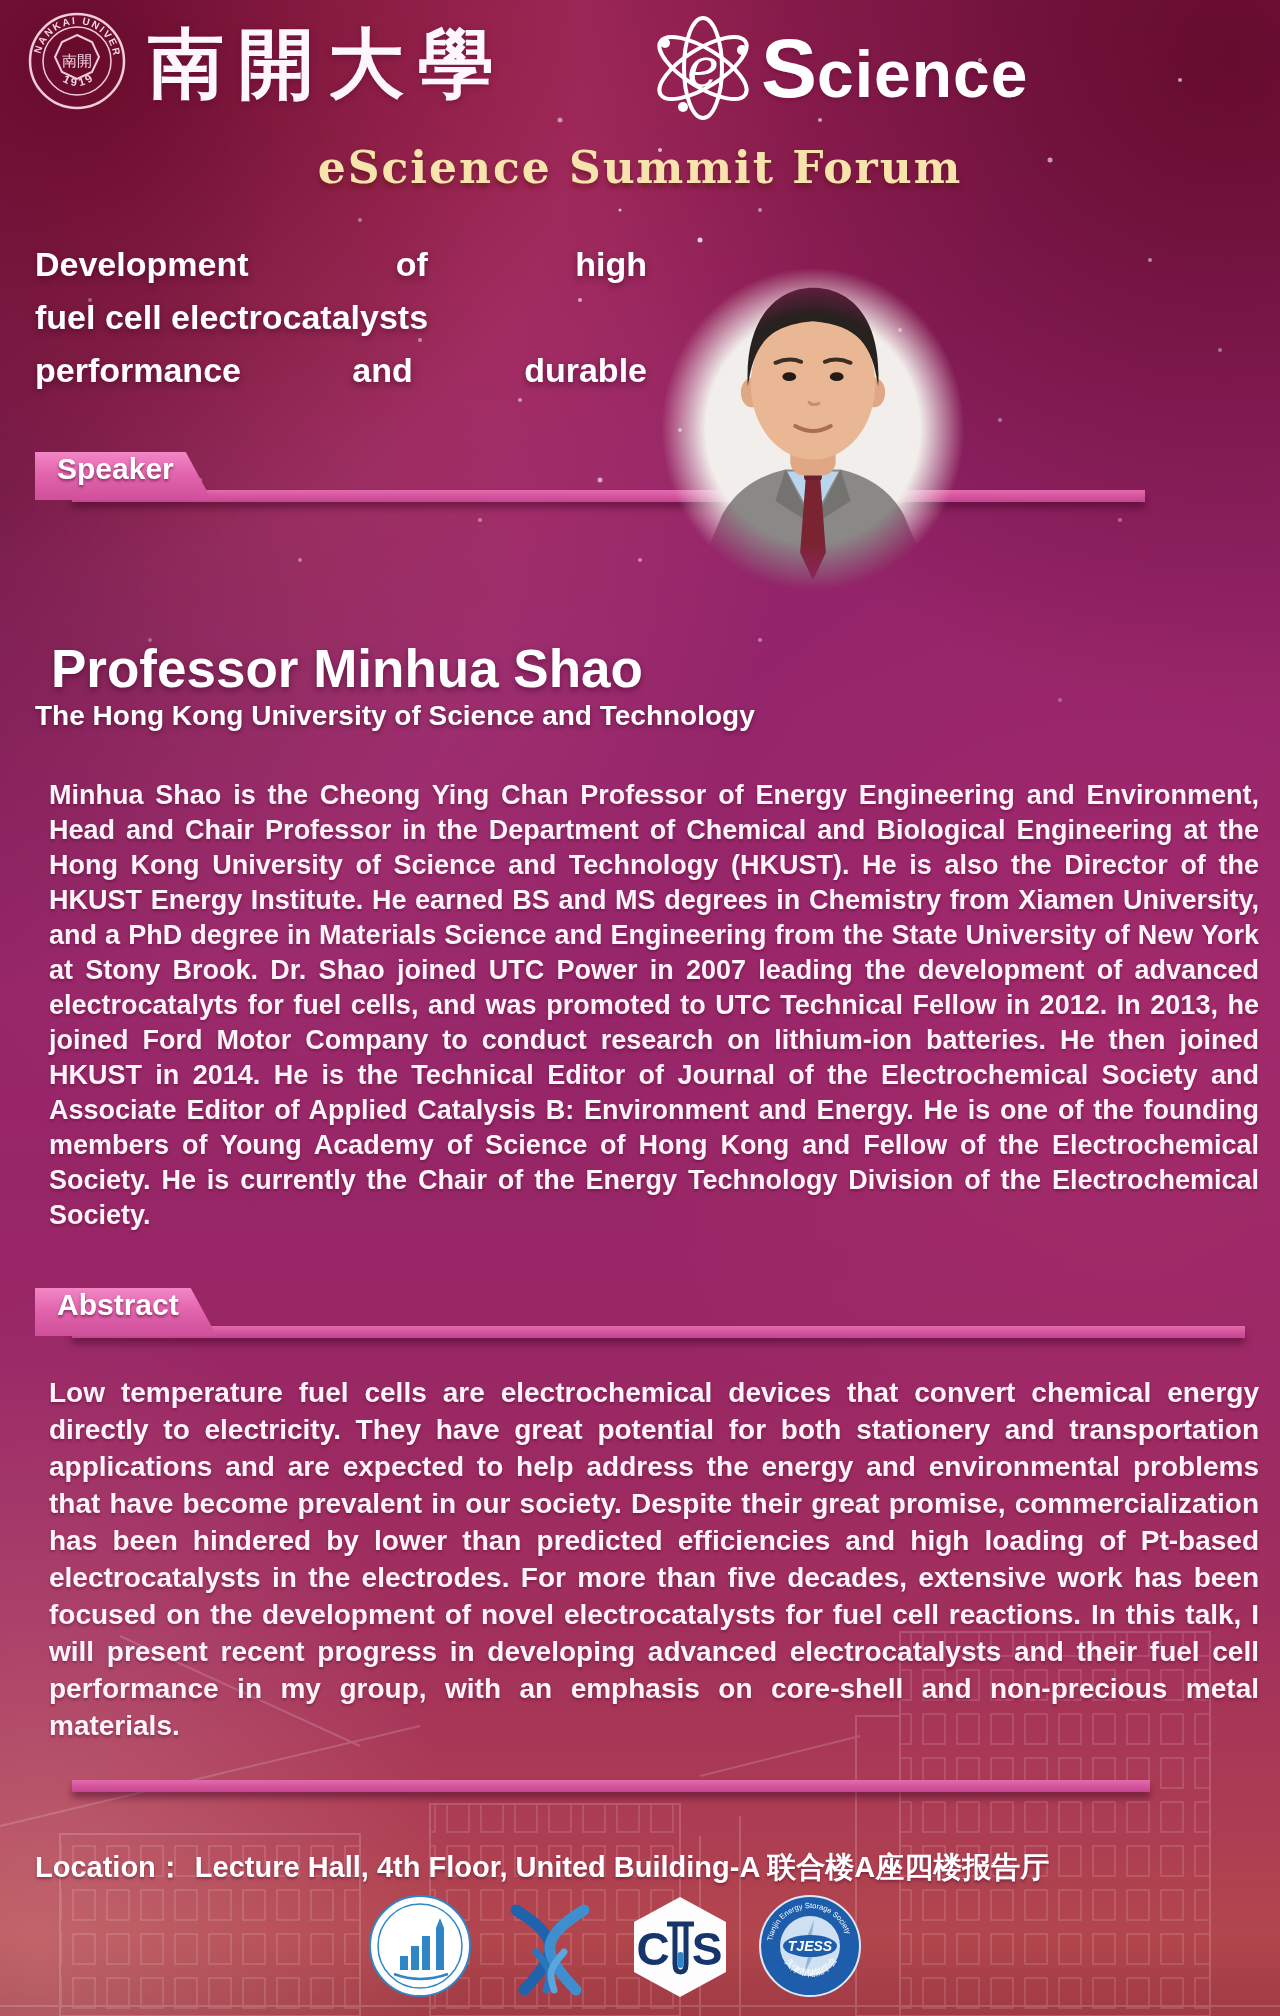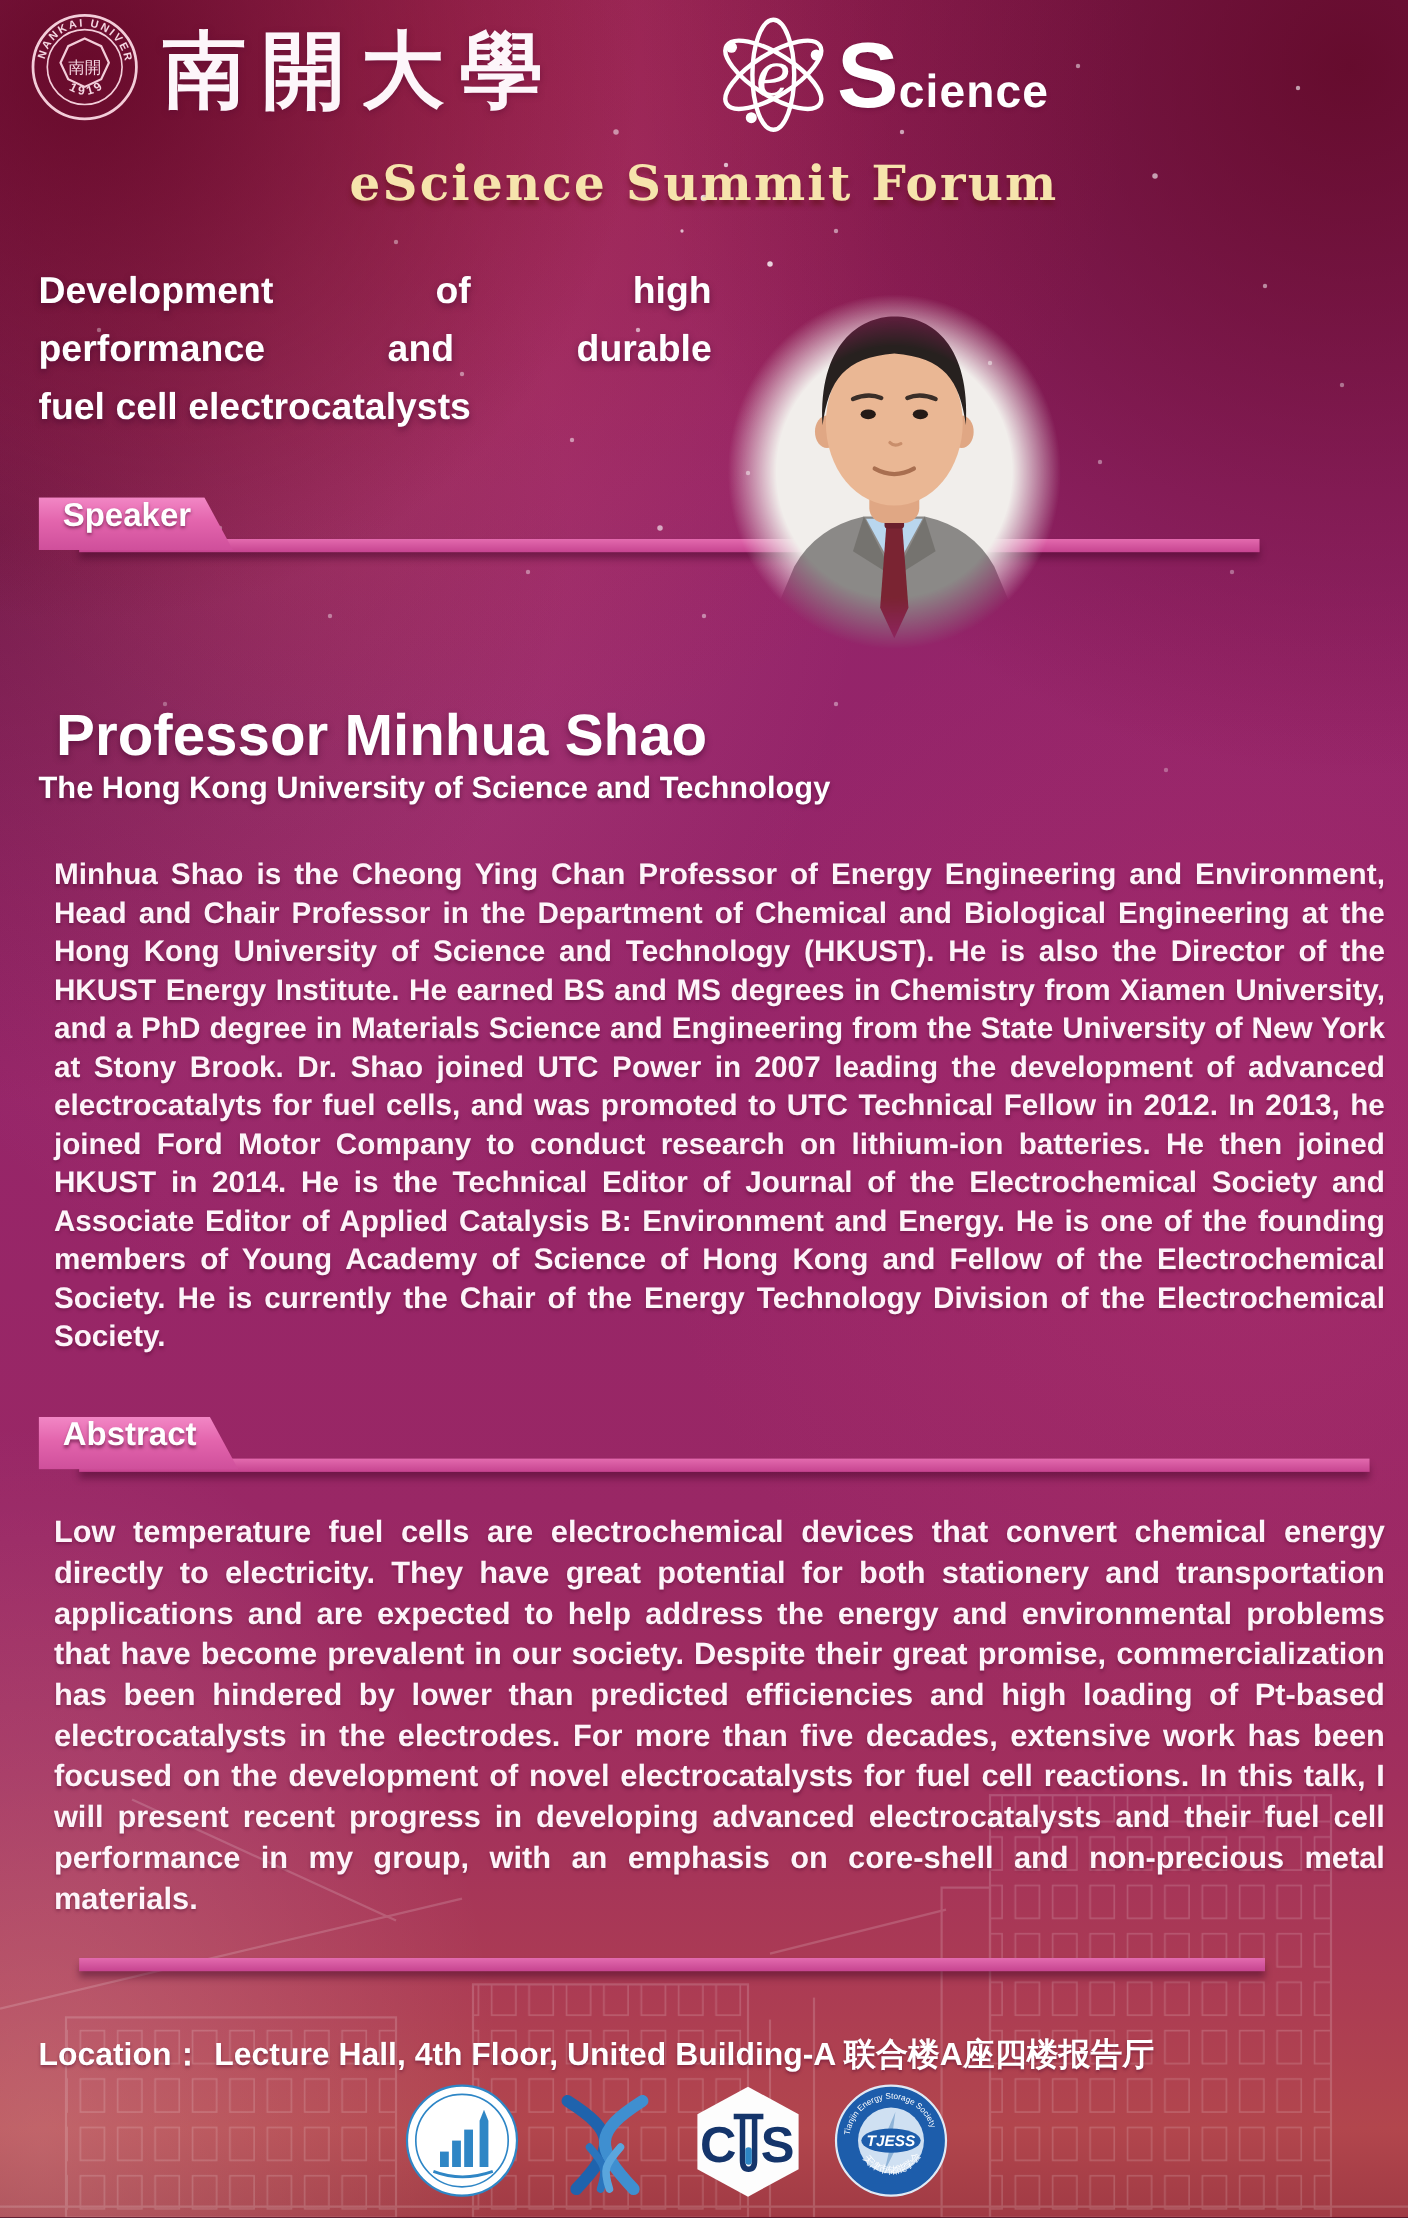"cience" .rest-s { font-size: 42px -> 66px }
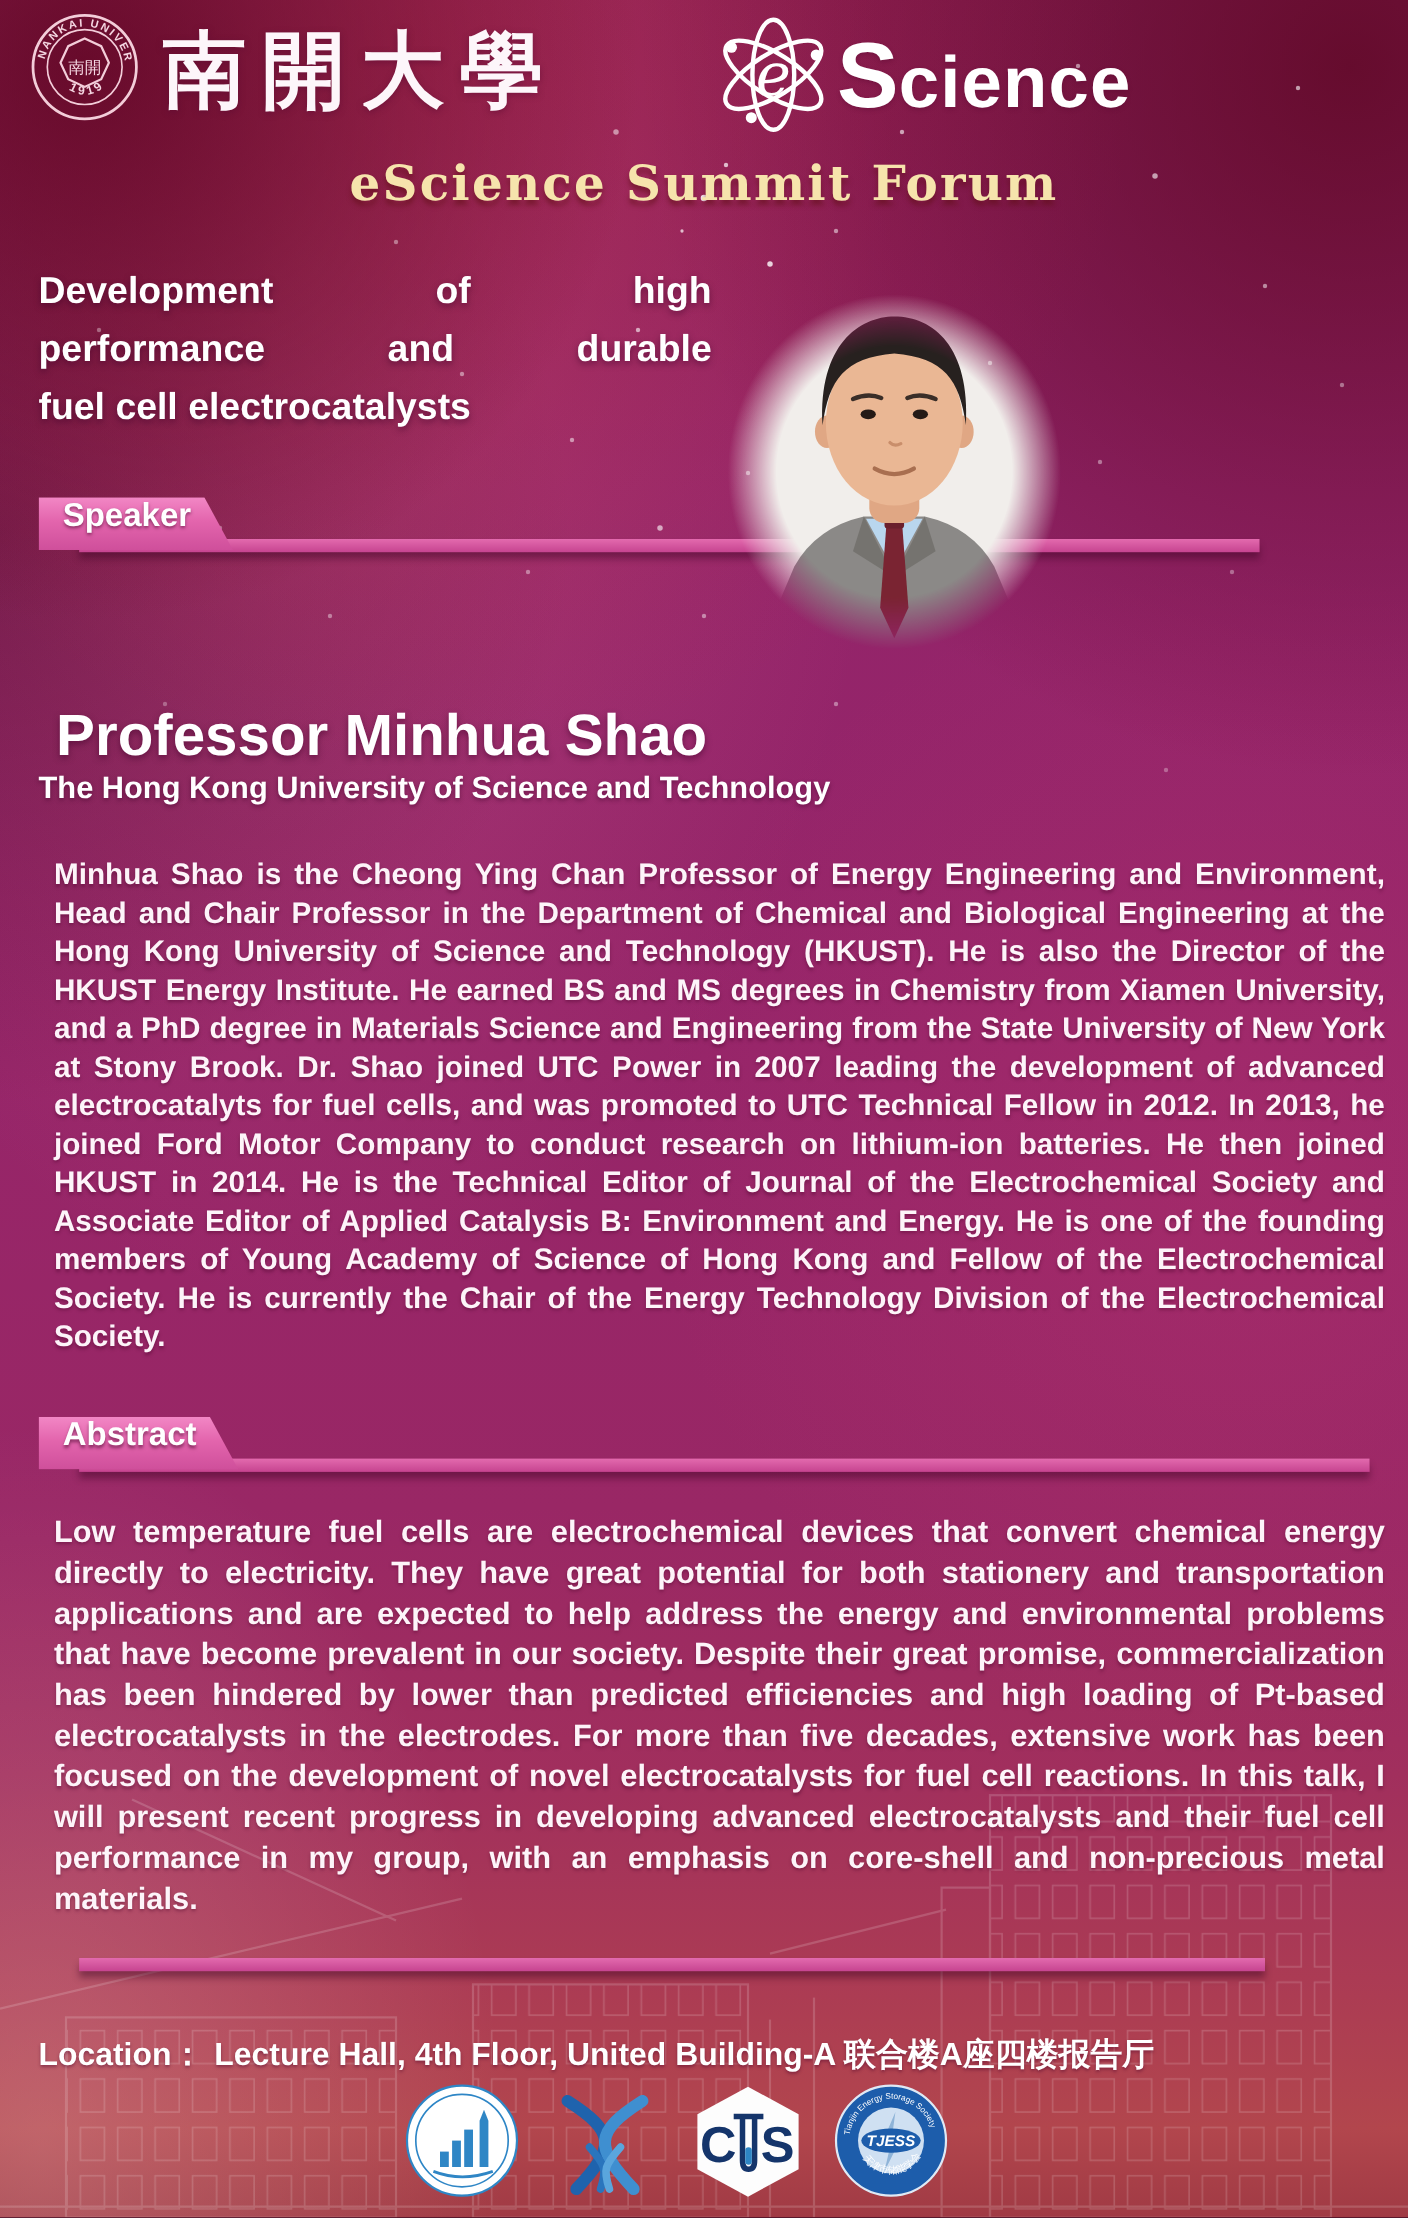"performance and durable" div.tline { order: before "fuel cell electrocatalysts" -> after "fuel cell electrocatalysts" }
